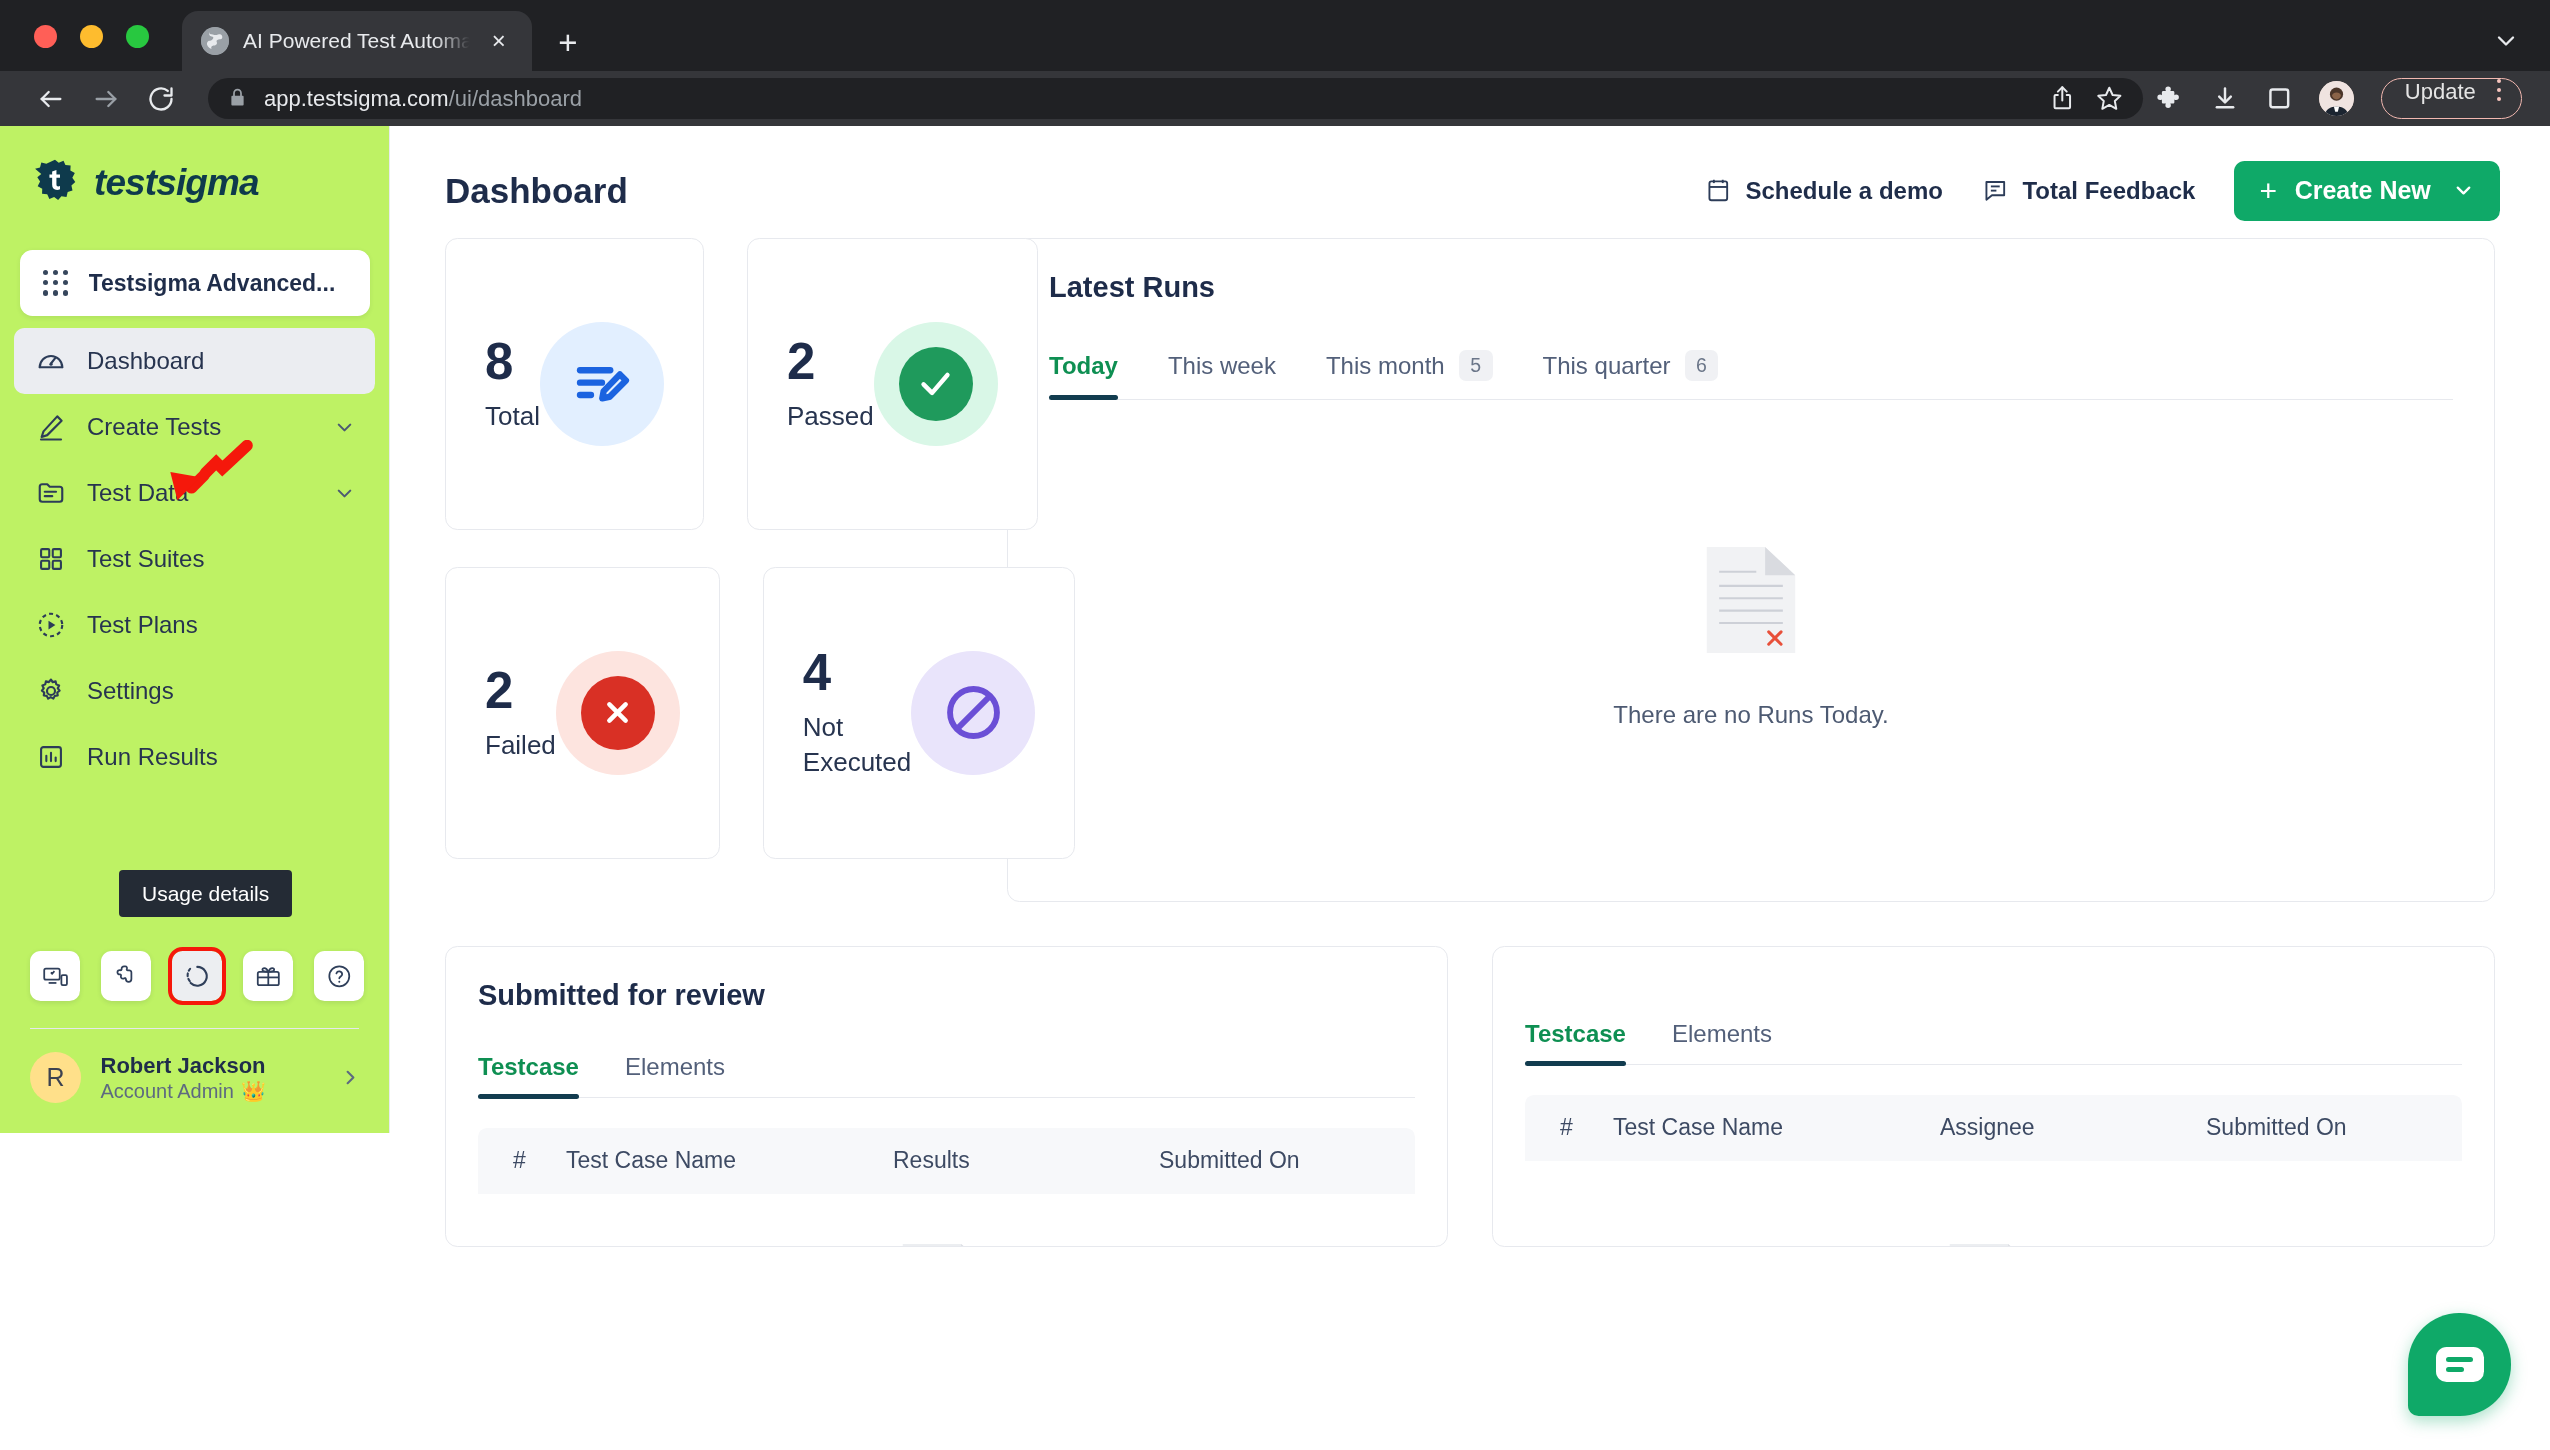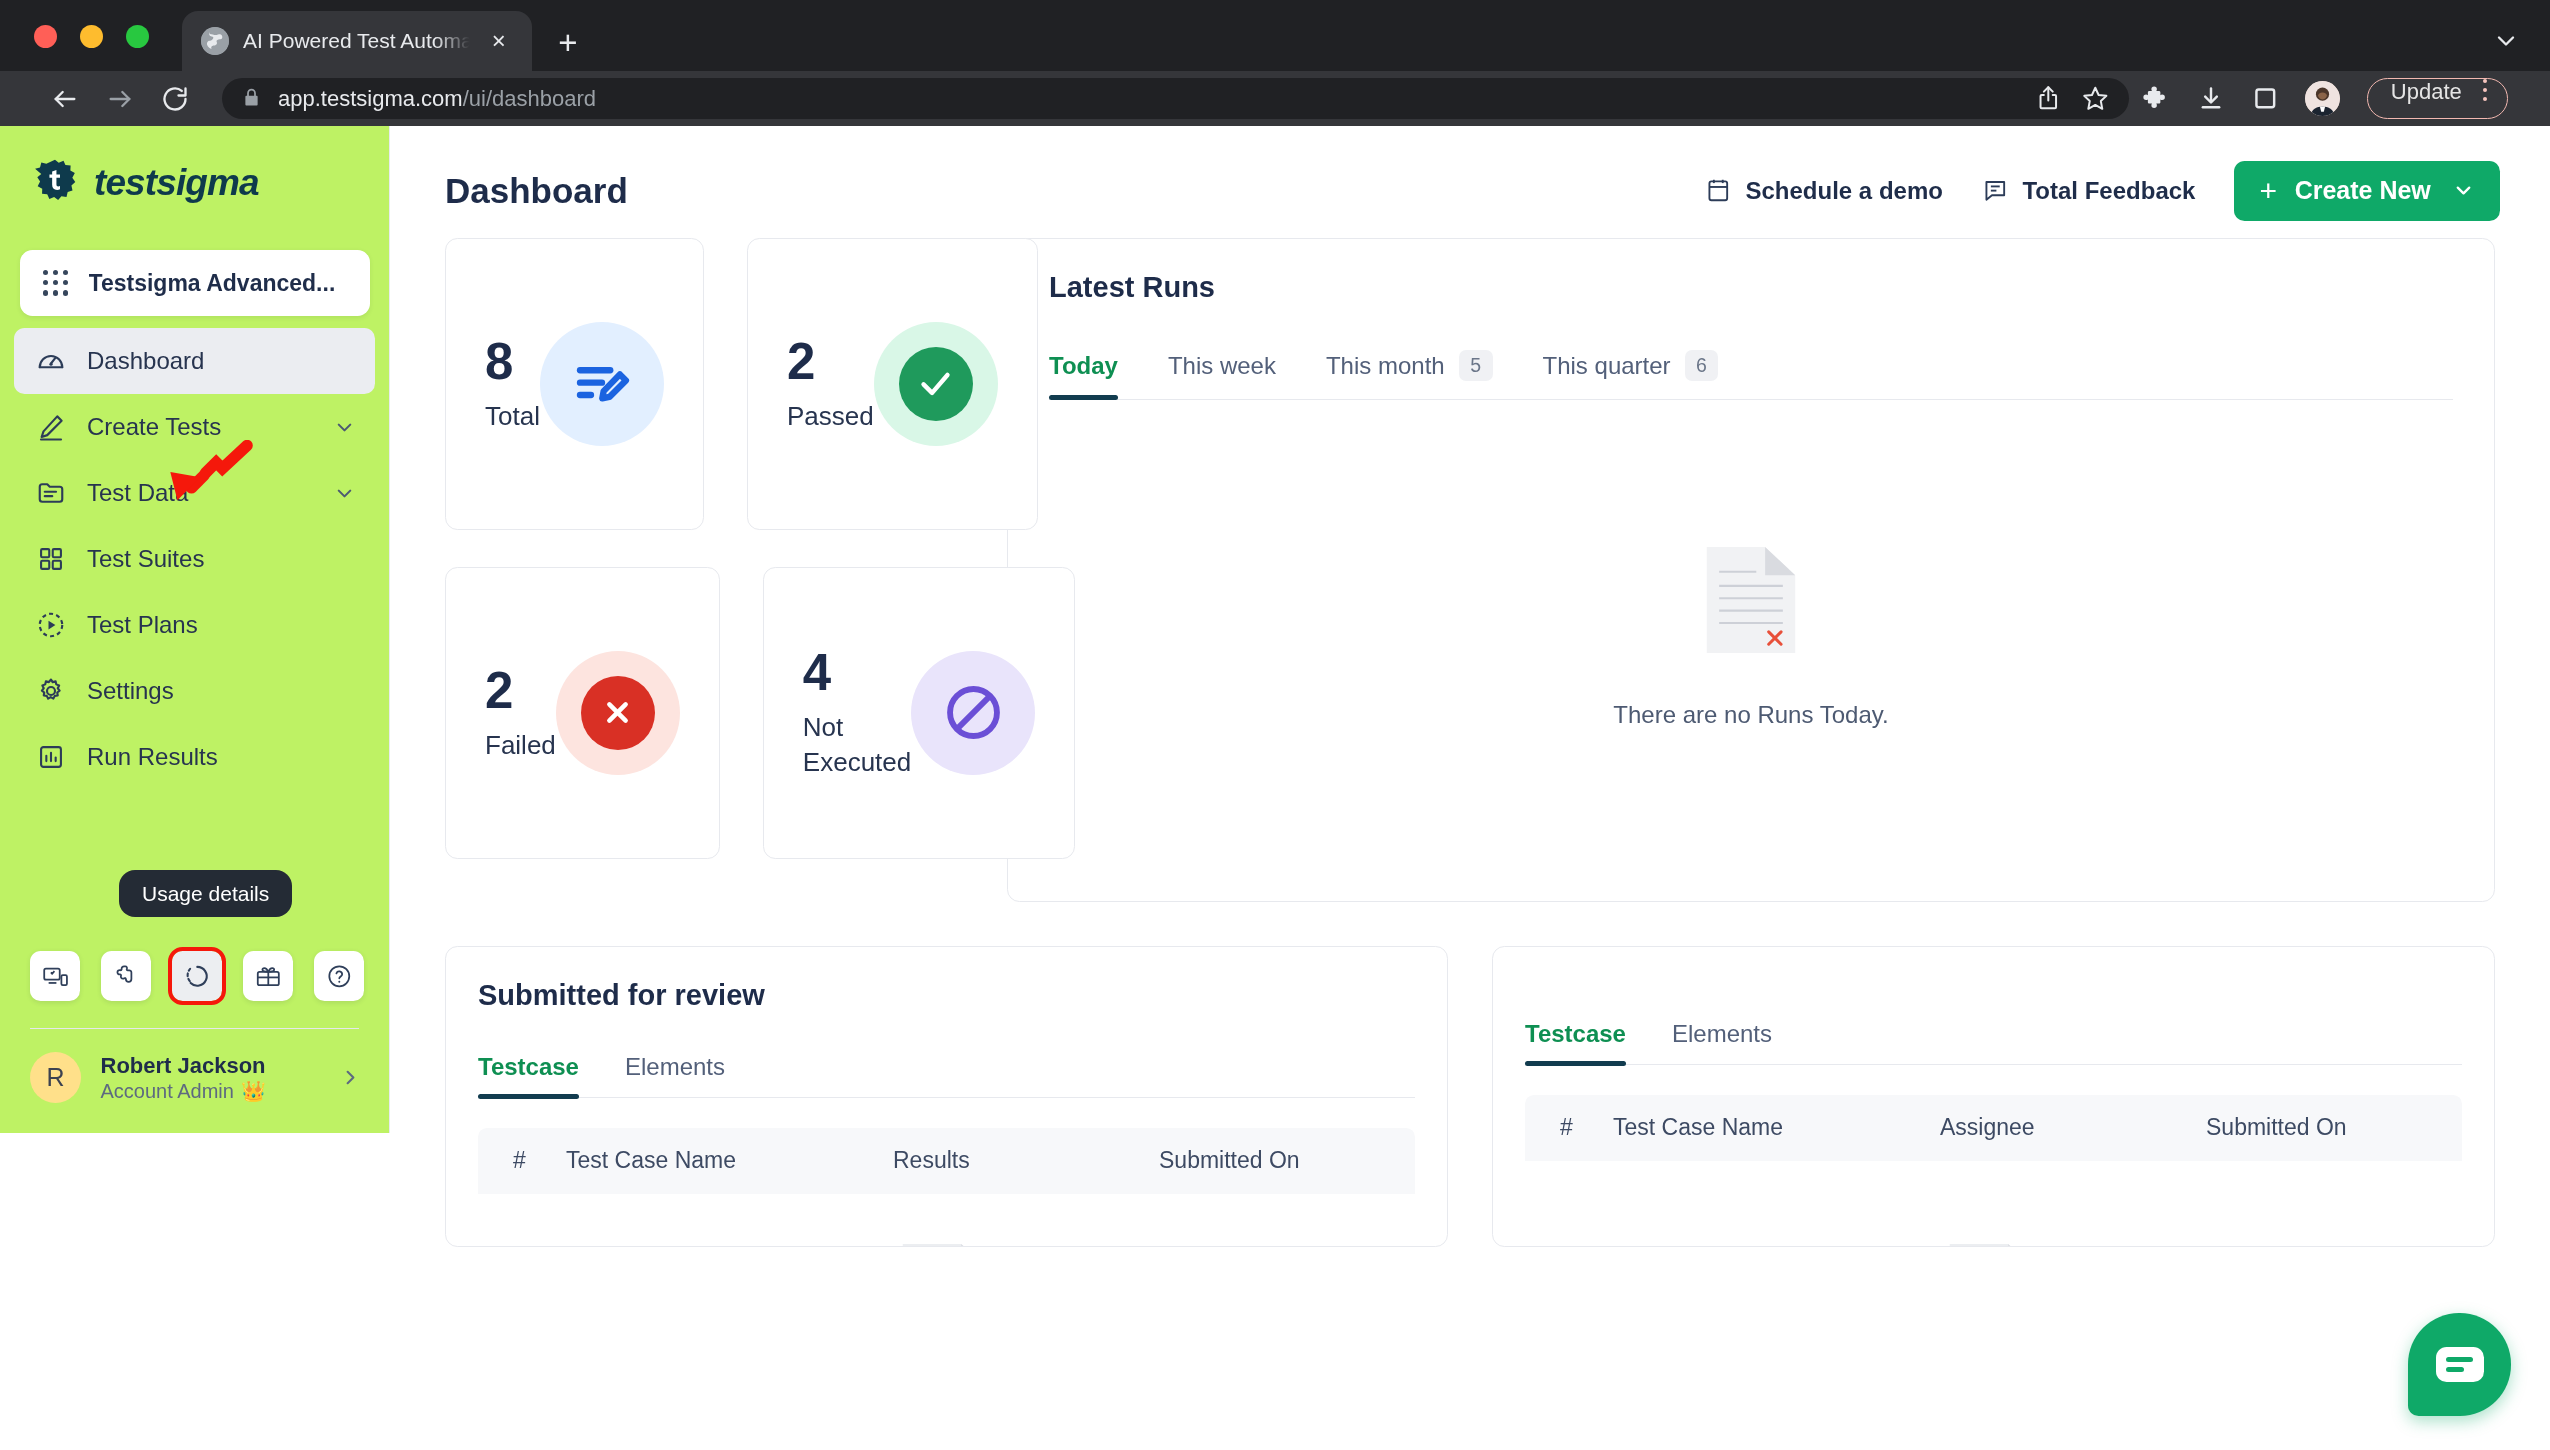"app.testsigma.com/ui/dashboard" .toolbar { padding: 0 37px -> 0 23px }
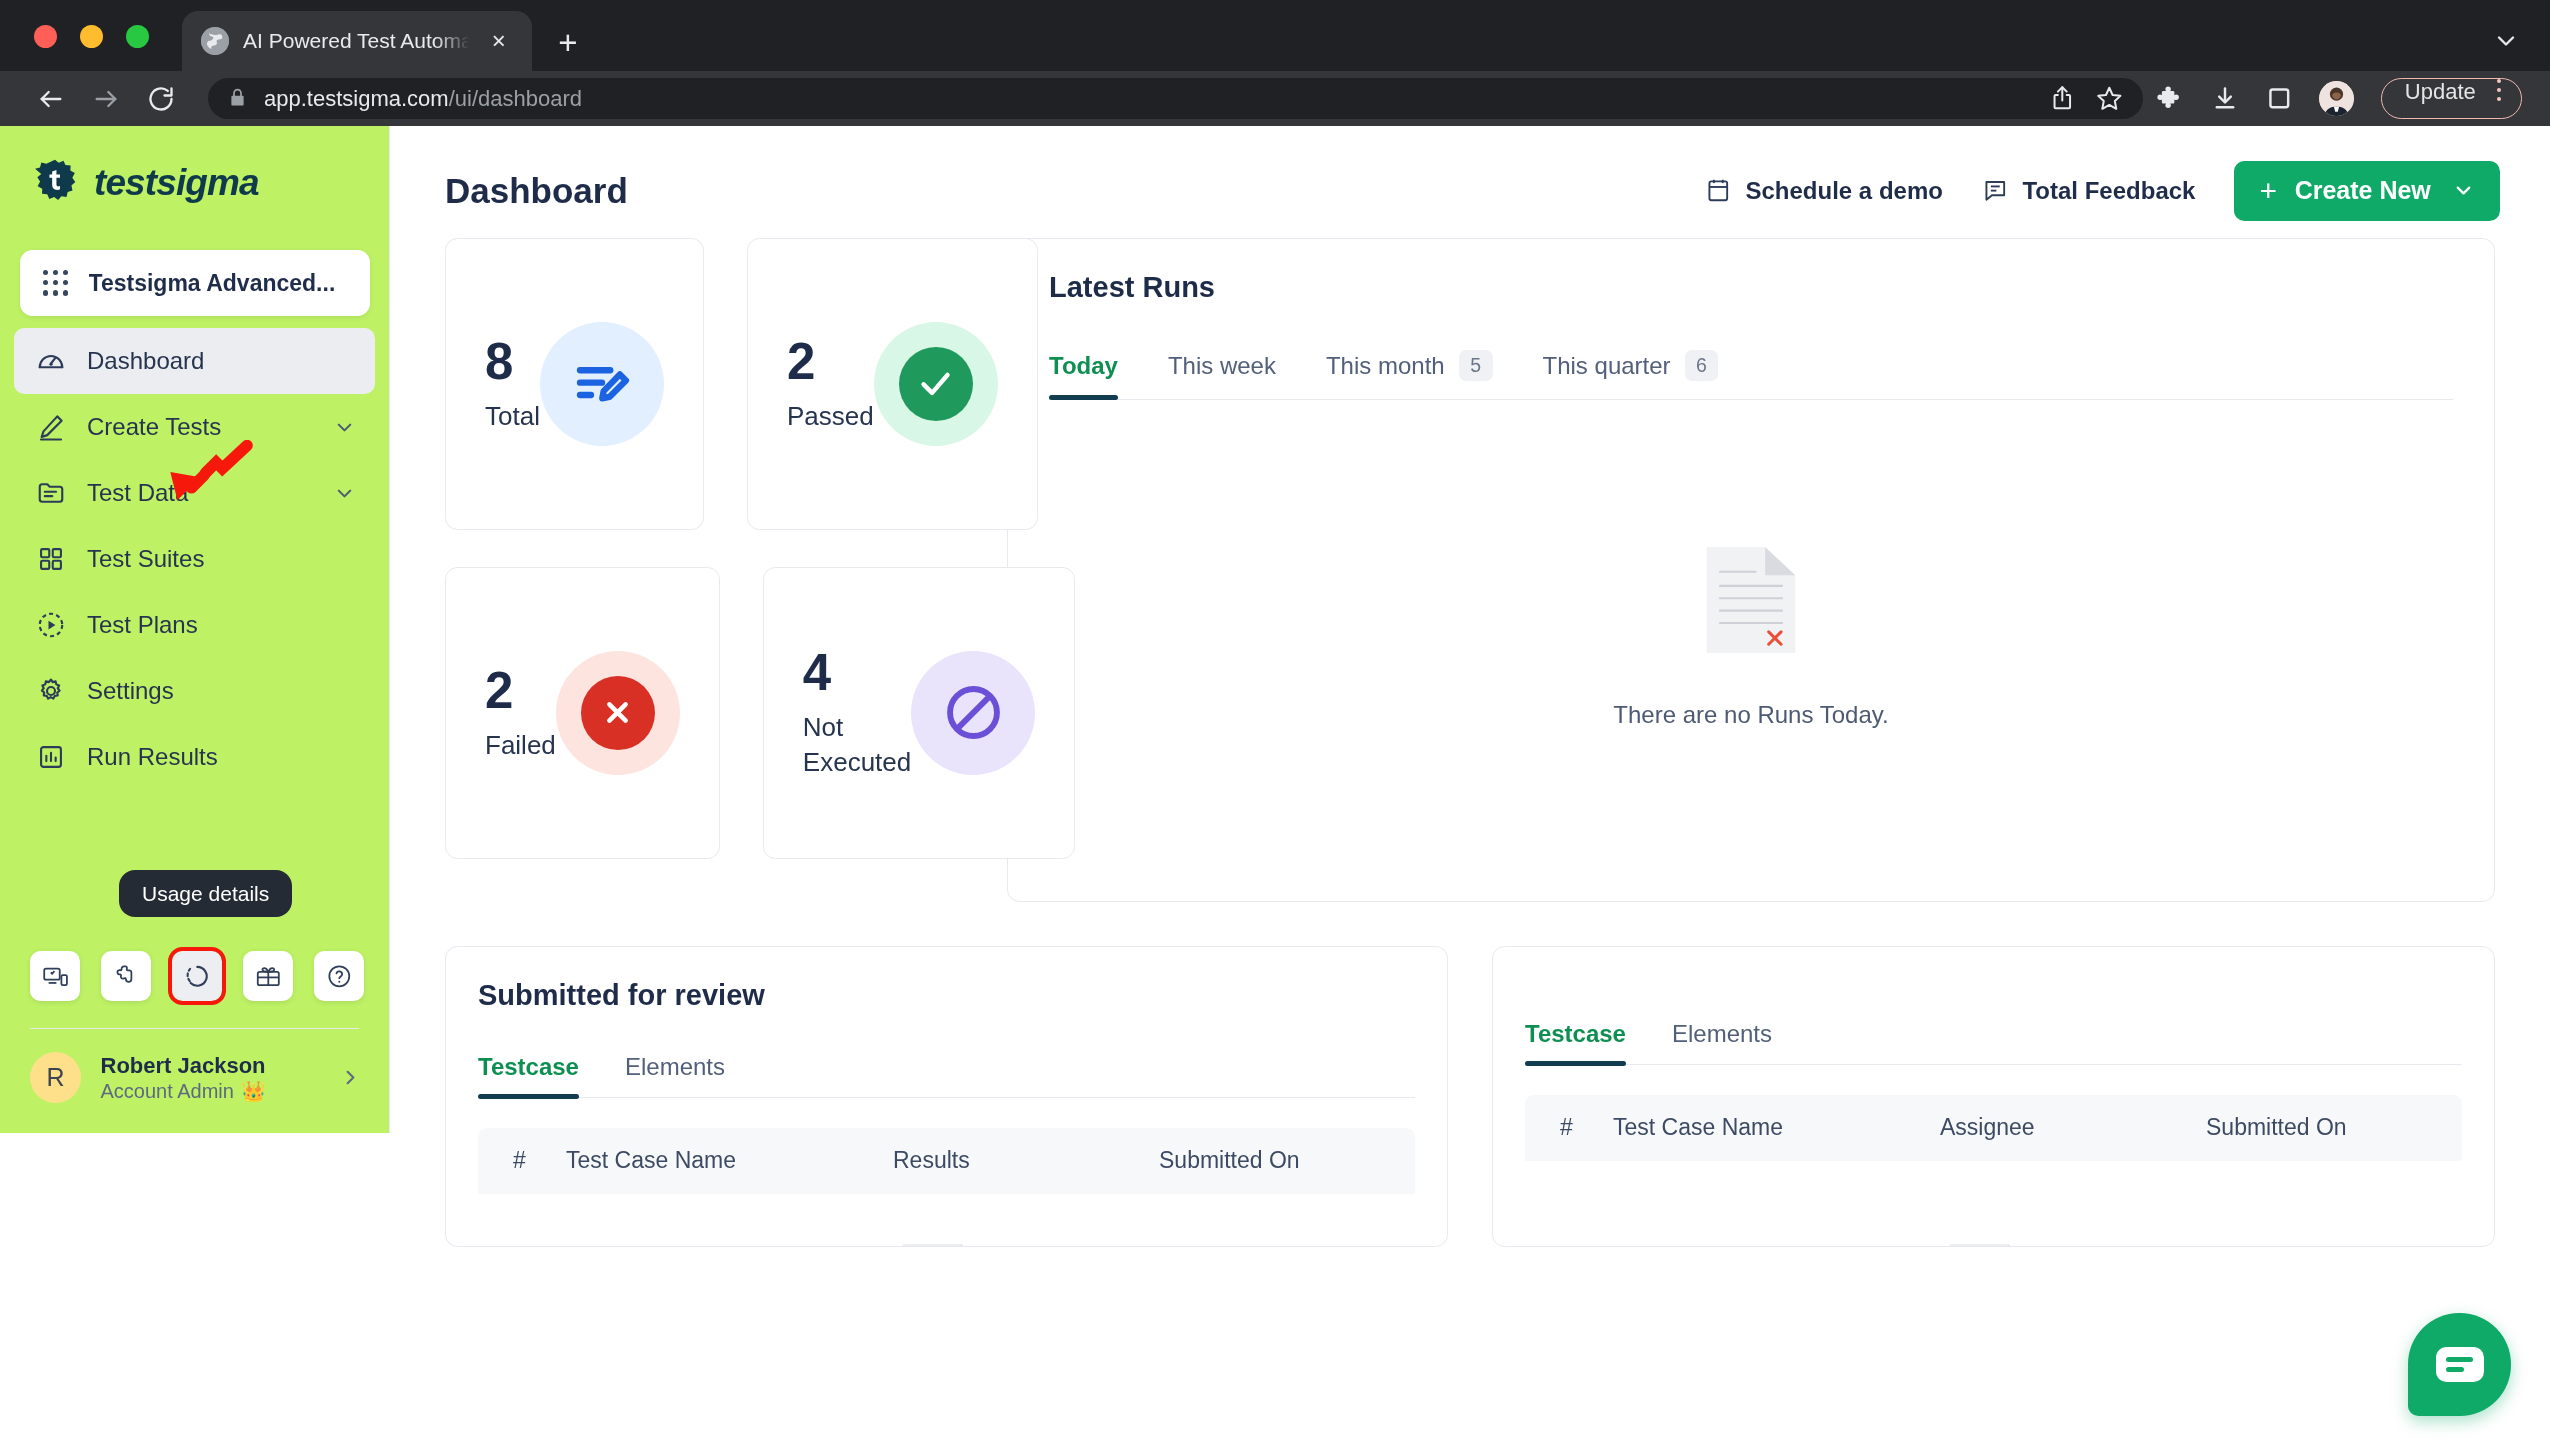"Usage details" .tooltip { border-radius: 16px -> 4px }
